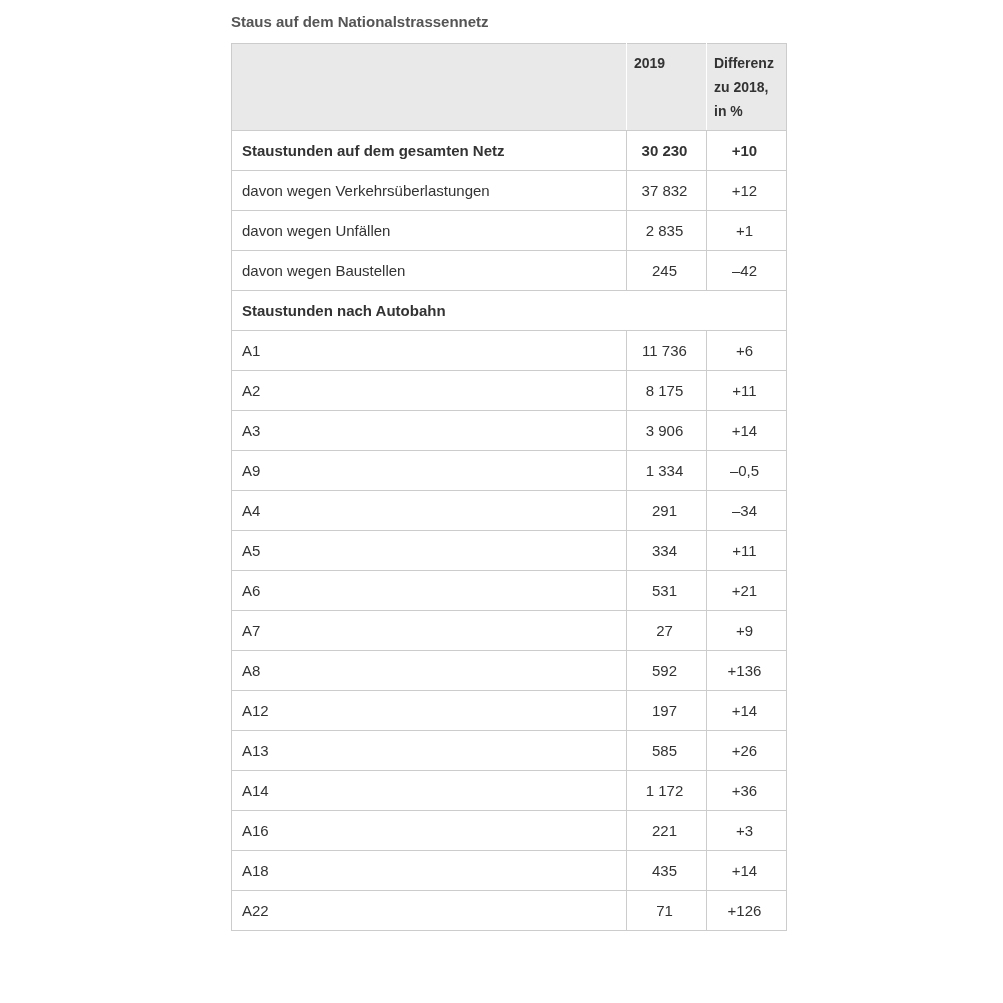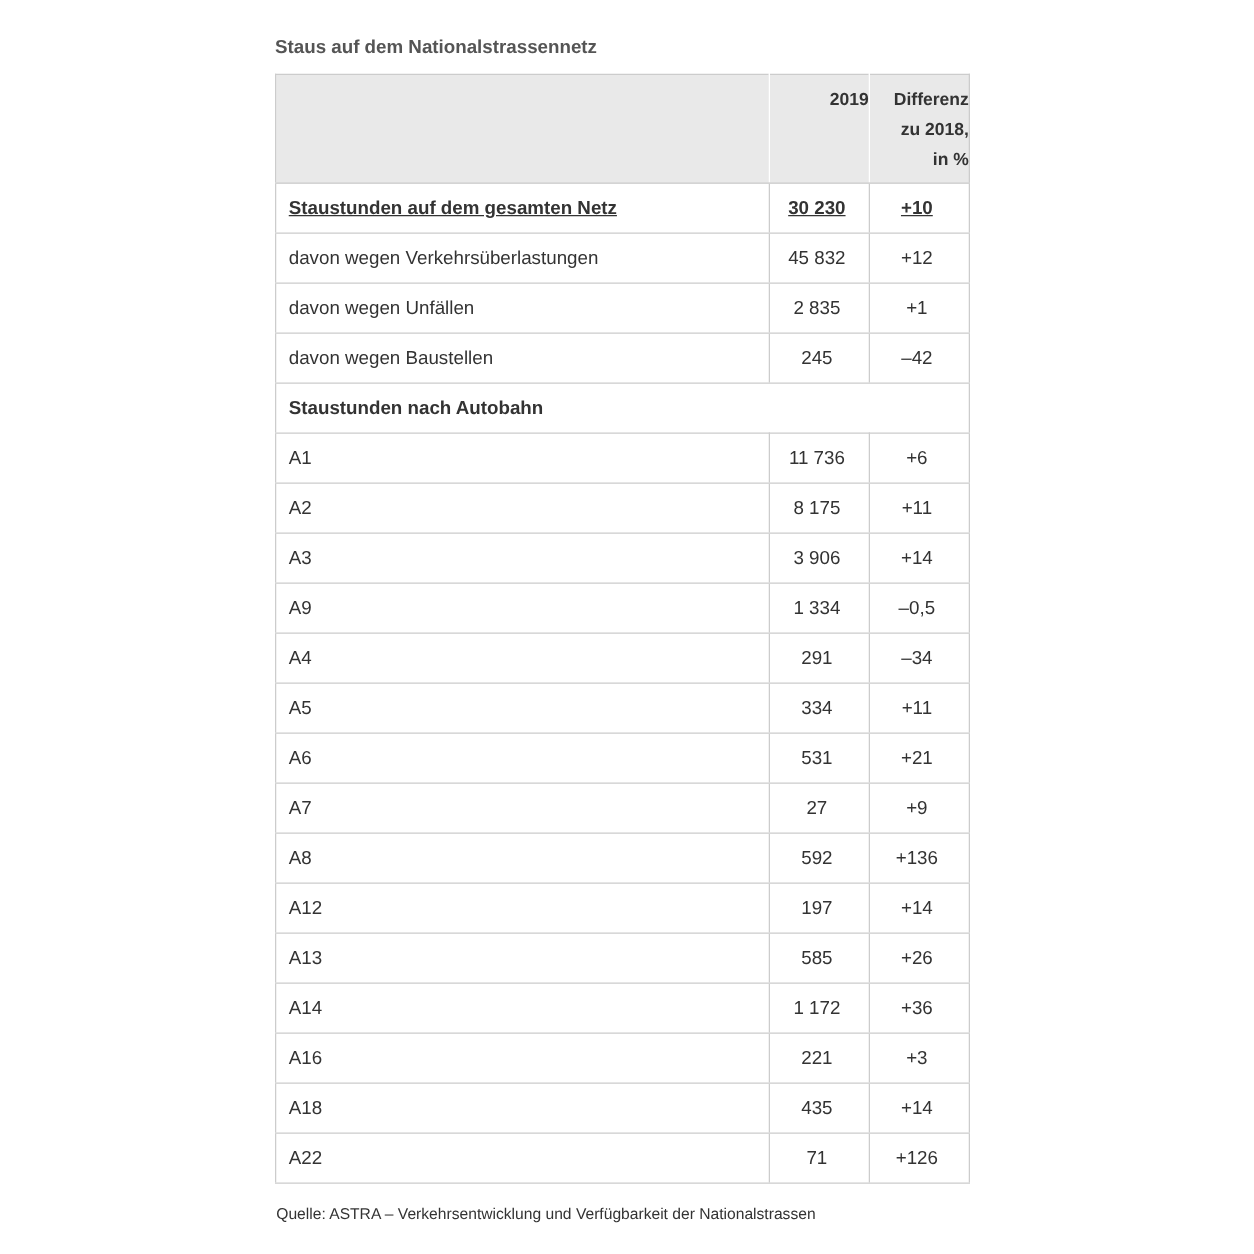"Staus auf dem Nationalstrassennetz" .page { left: 220px -> 231px; margin-top: 16px -> none }
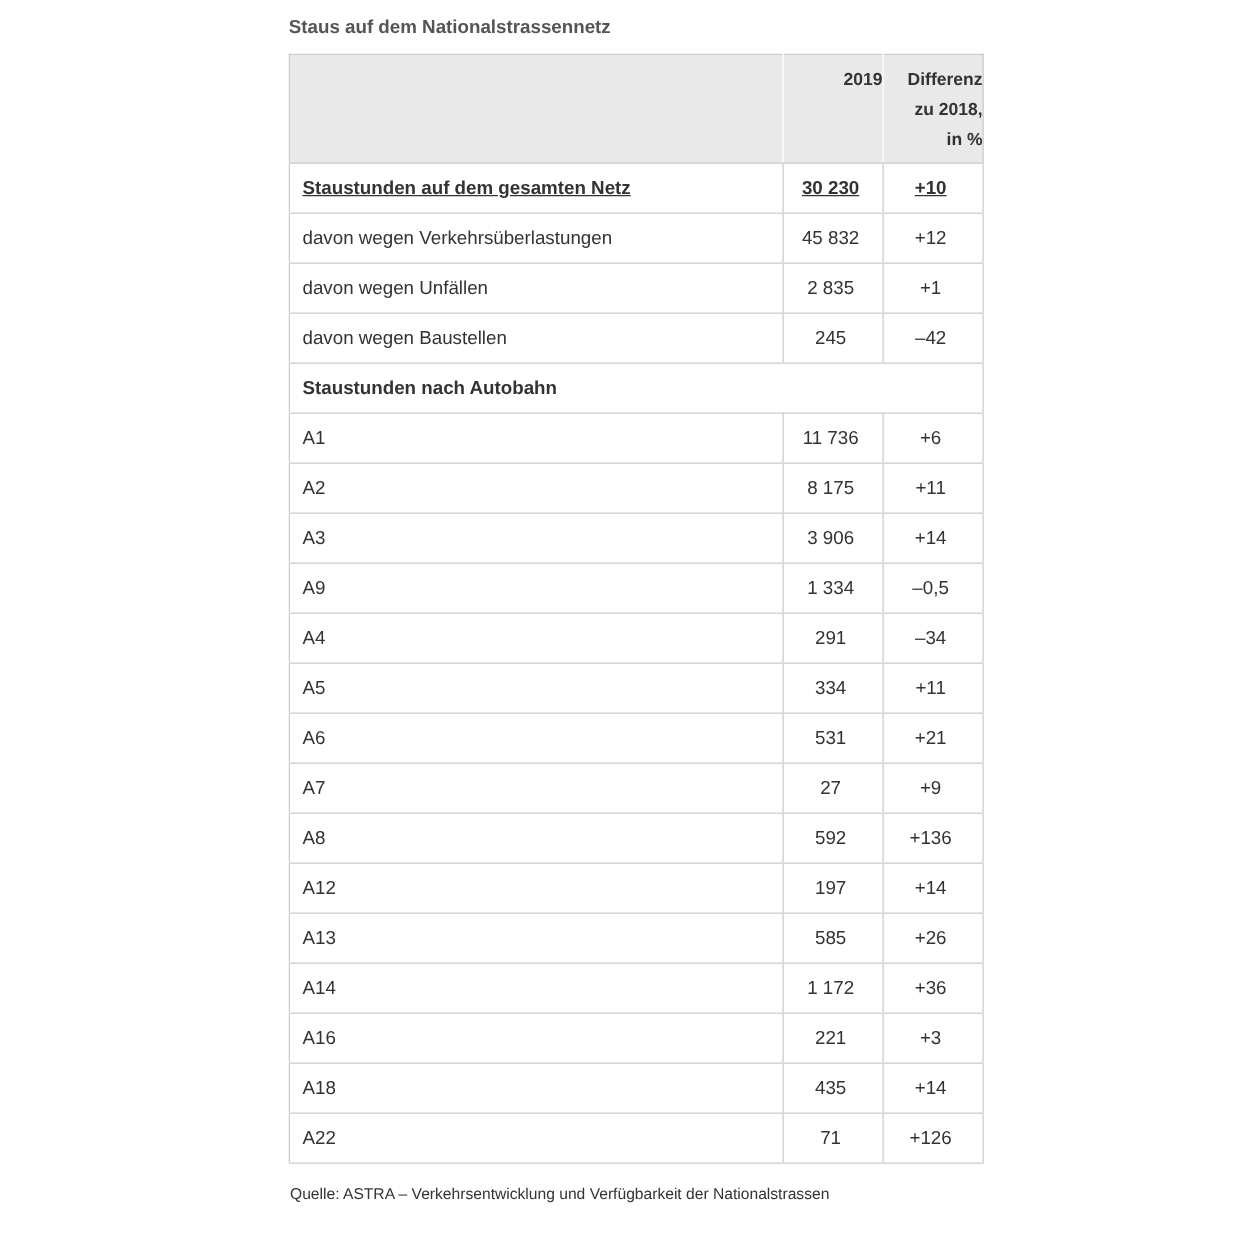"2019" .staus-table thead th + th { text-align: right -> none }
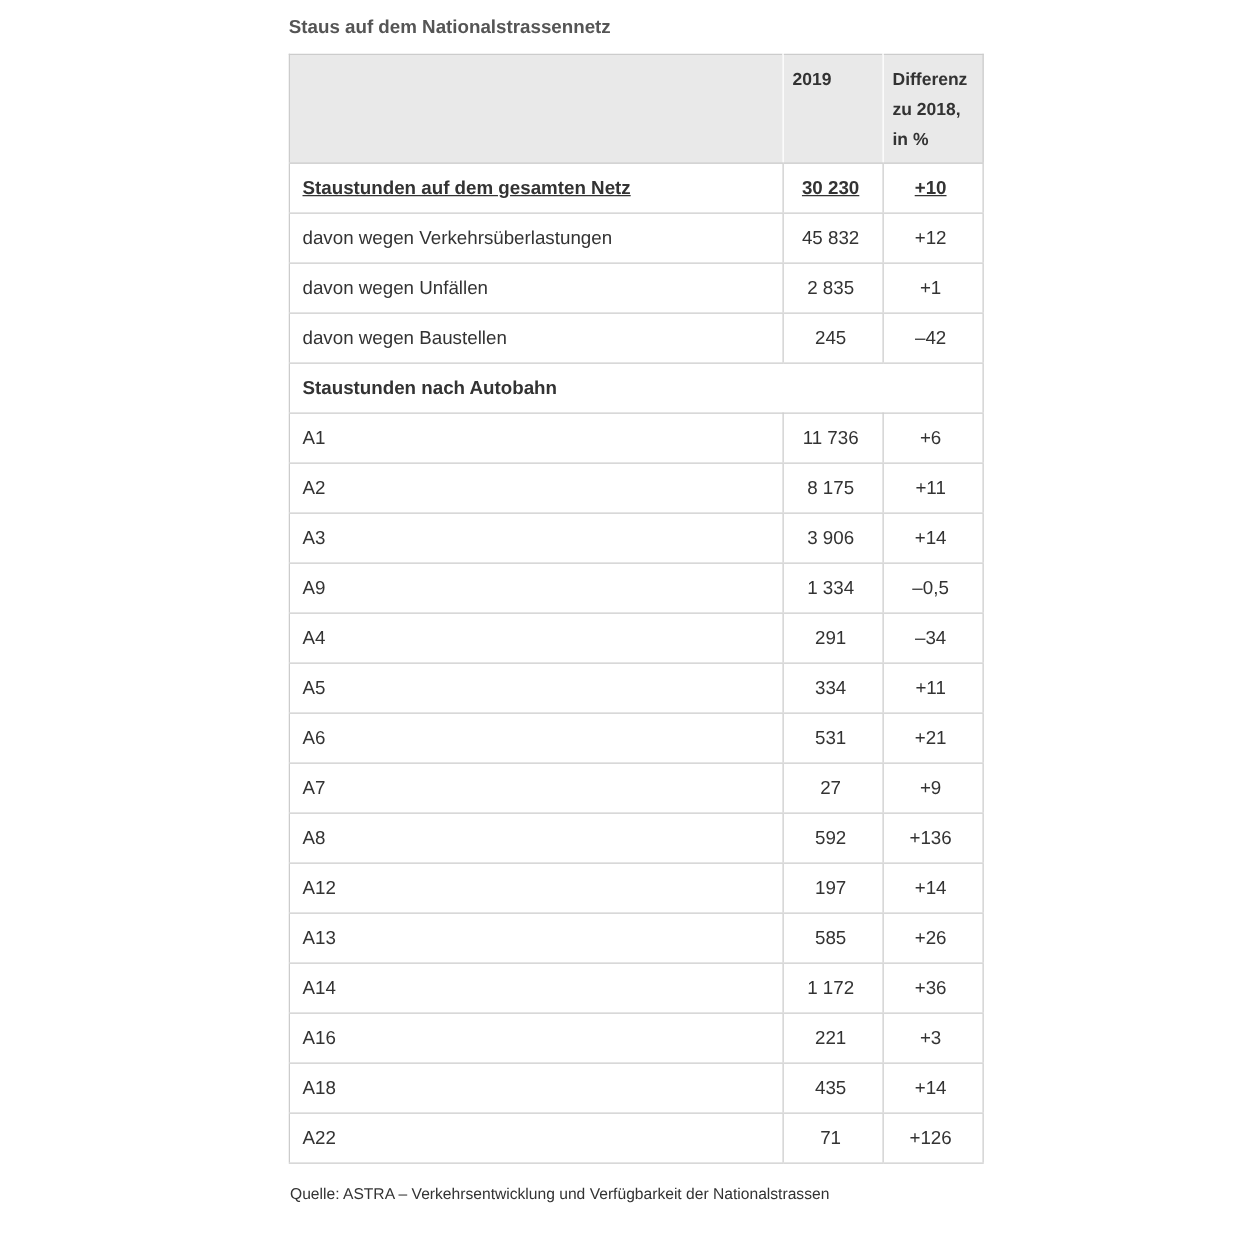"Staustunden auf dem gesamten Netz" .staus-table tr.row-bold td { text-decoration: underline -> none }
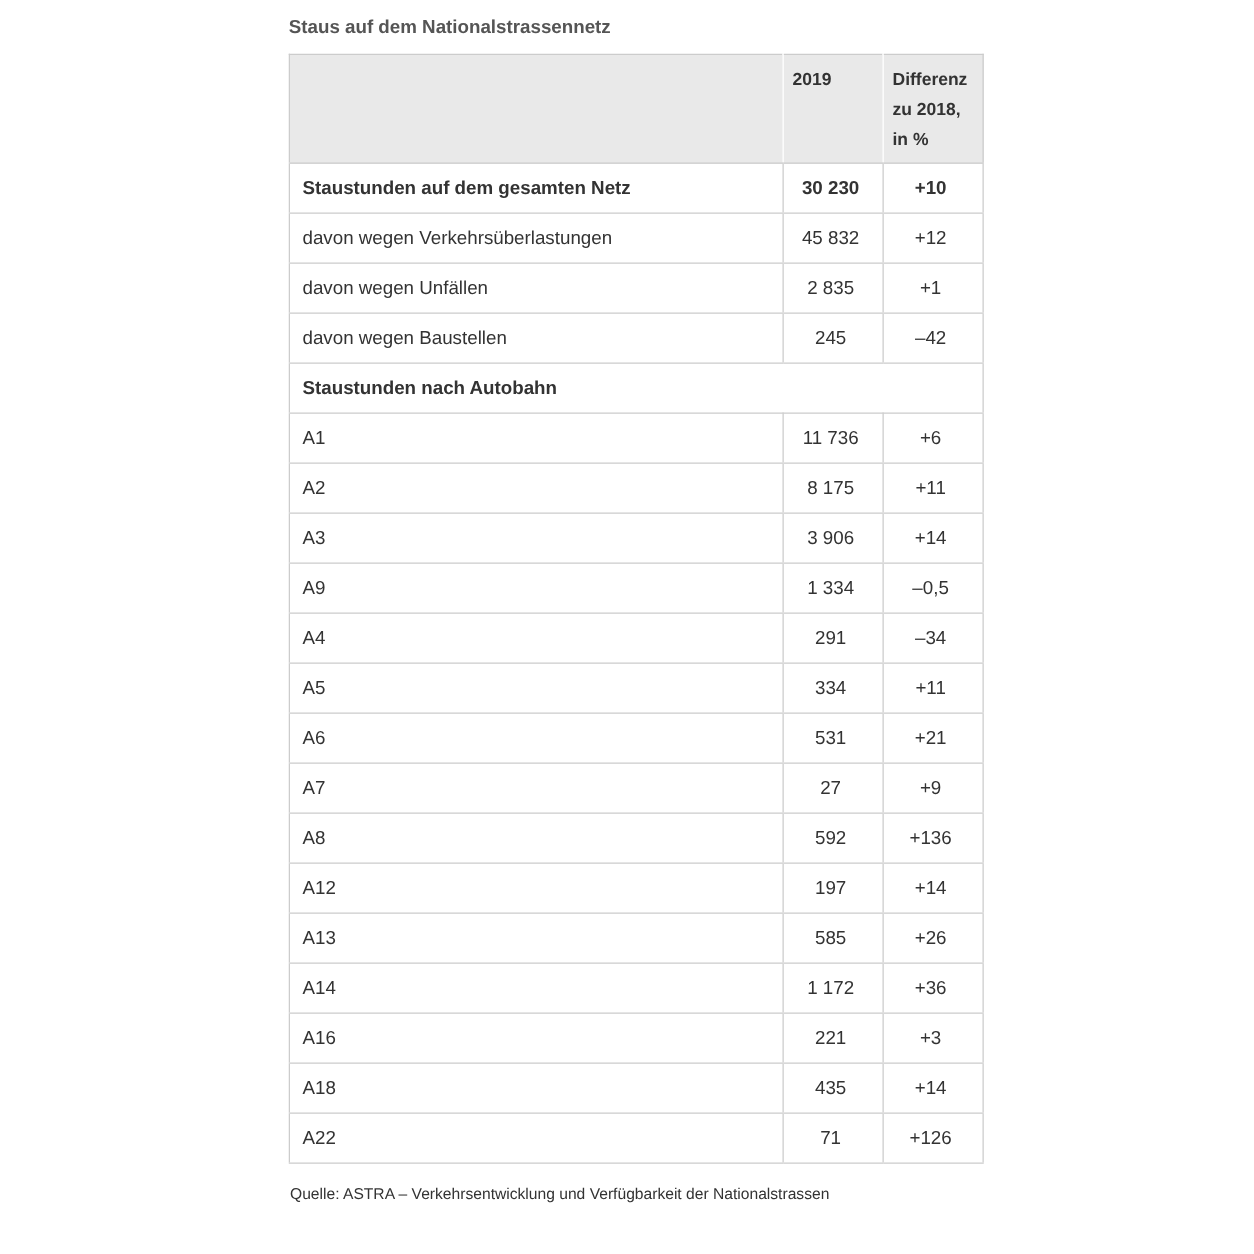"45 832" td.num { text: 45 832 -> 37 832 }
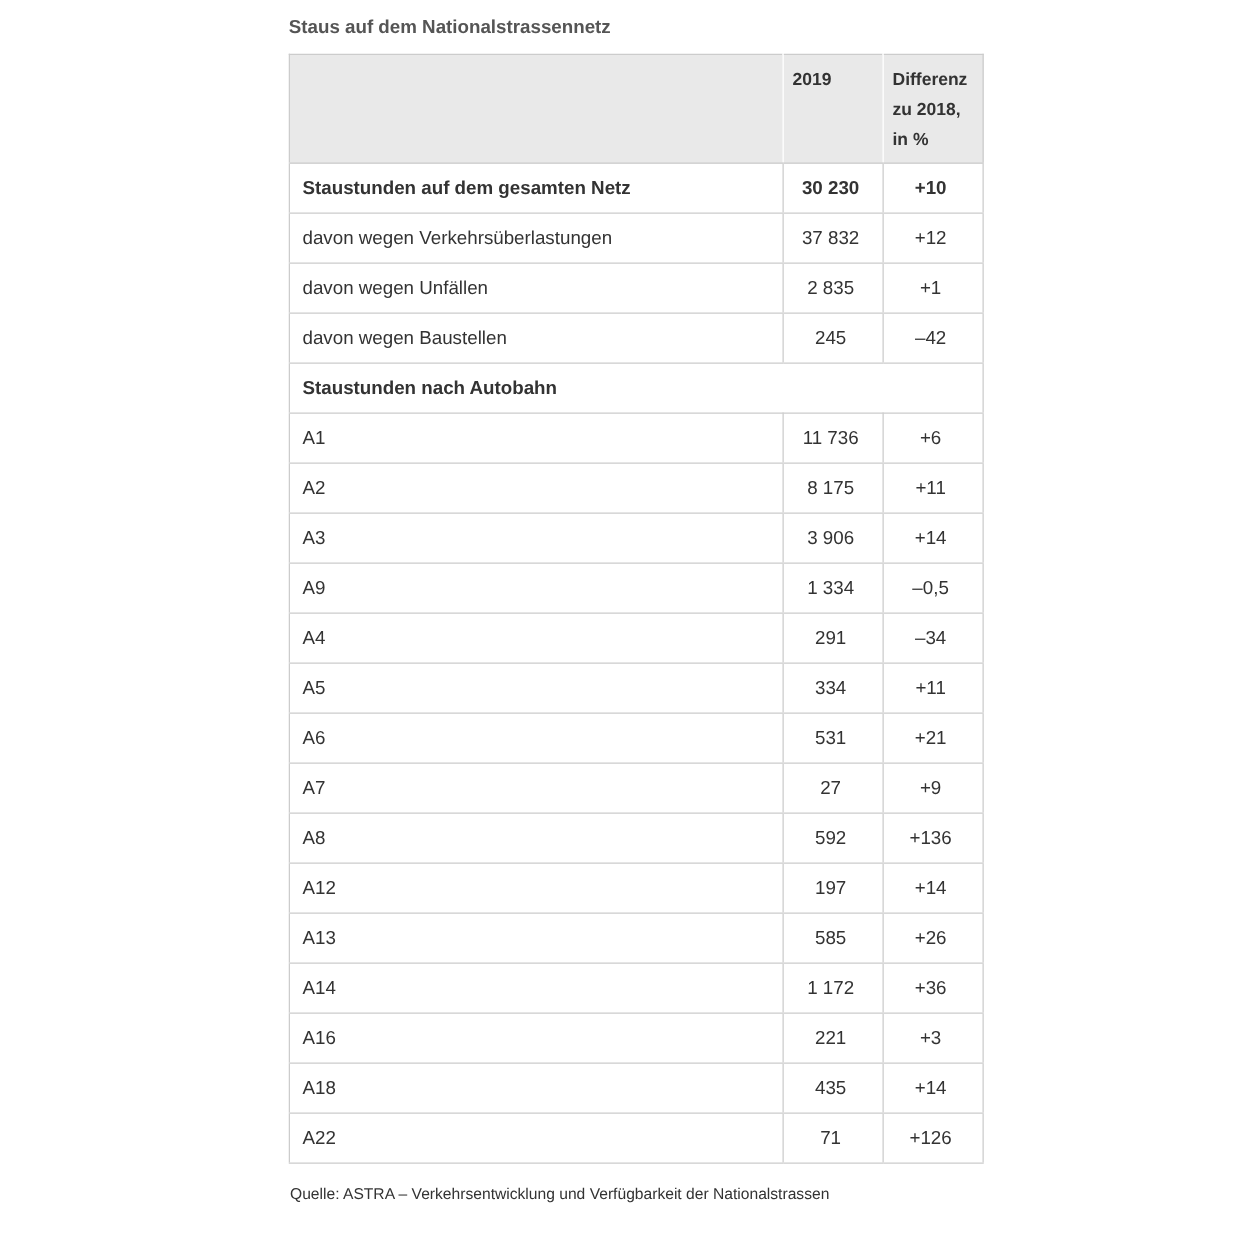"Quelle: ASTRA – Verkehrsentwicklung und" p.source-note { html: <p>Quelle: ASTRA – Verkehrsentwicklung und Verfügbarkeit der Nationalstrassen</p> -> none }
